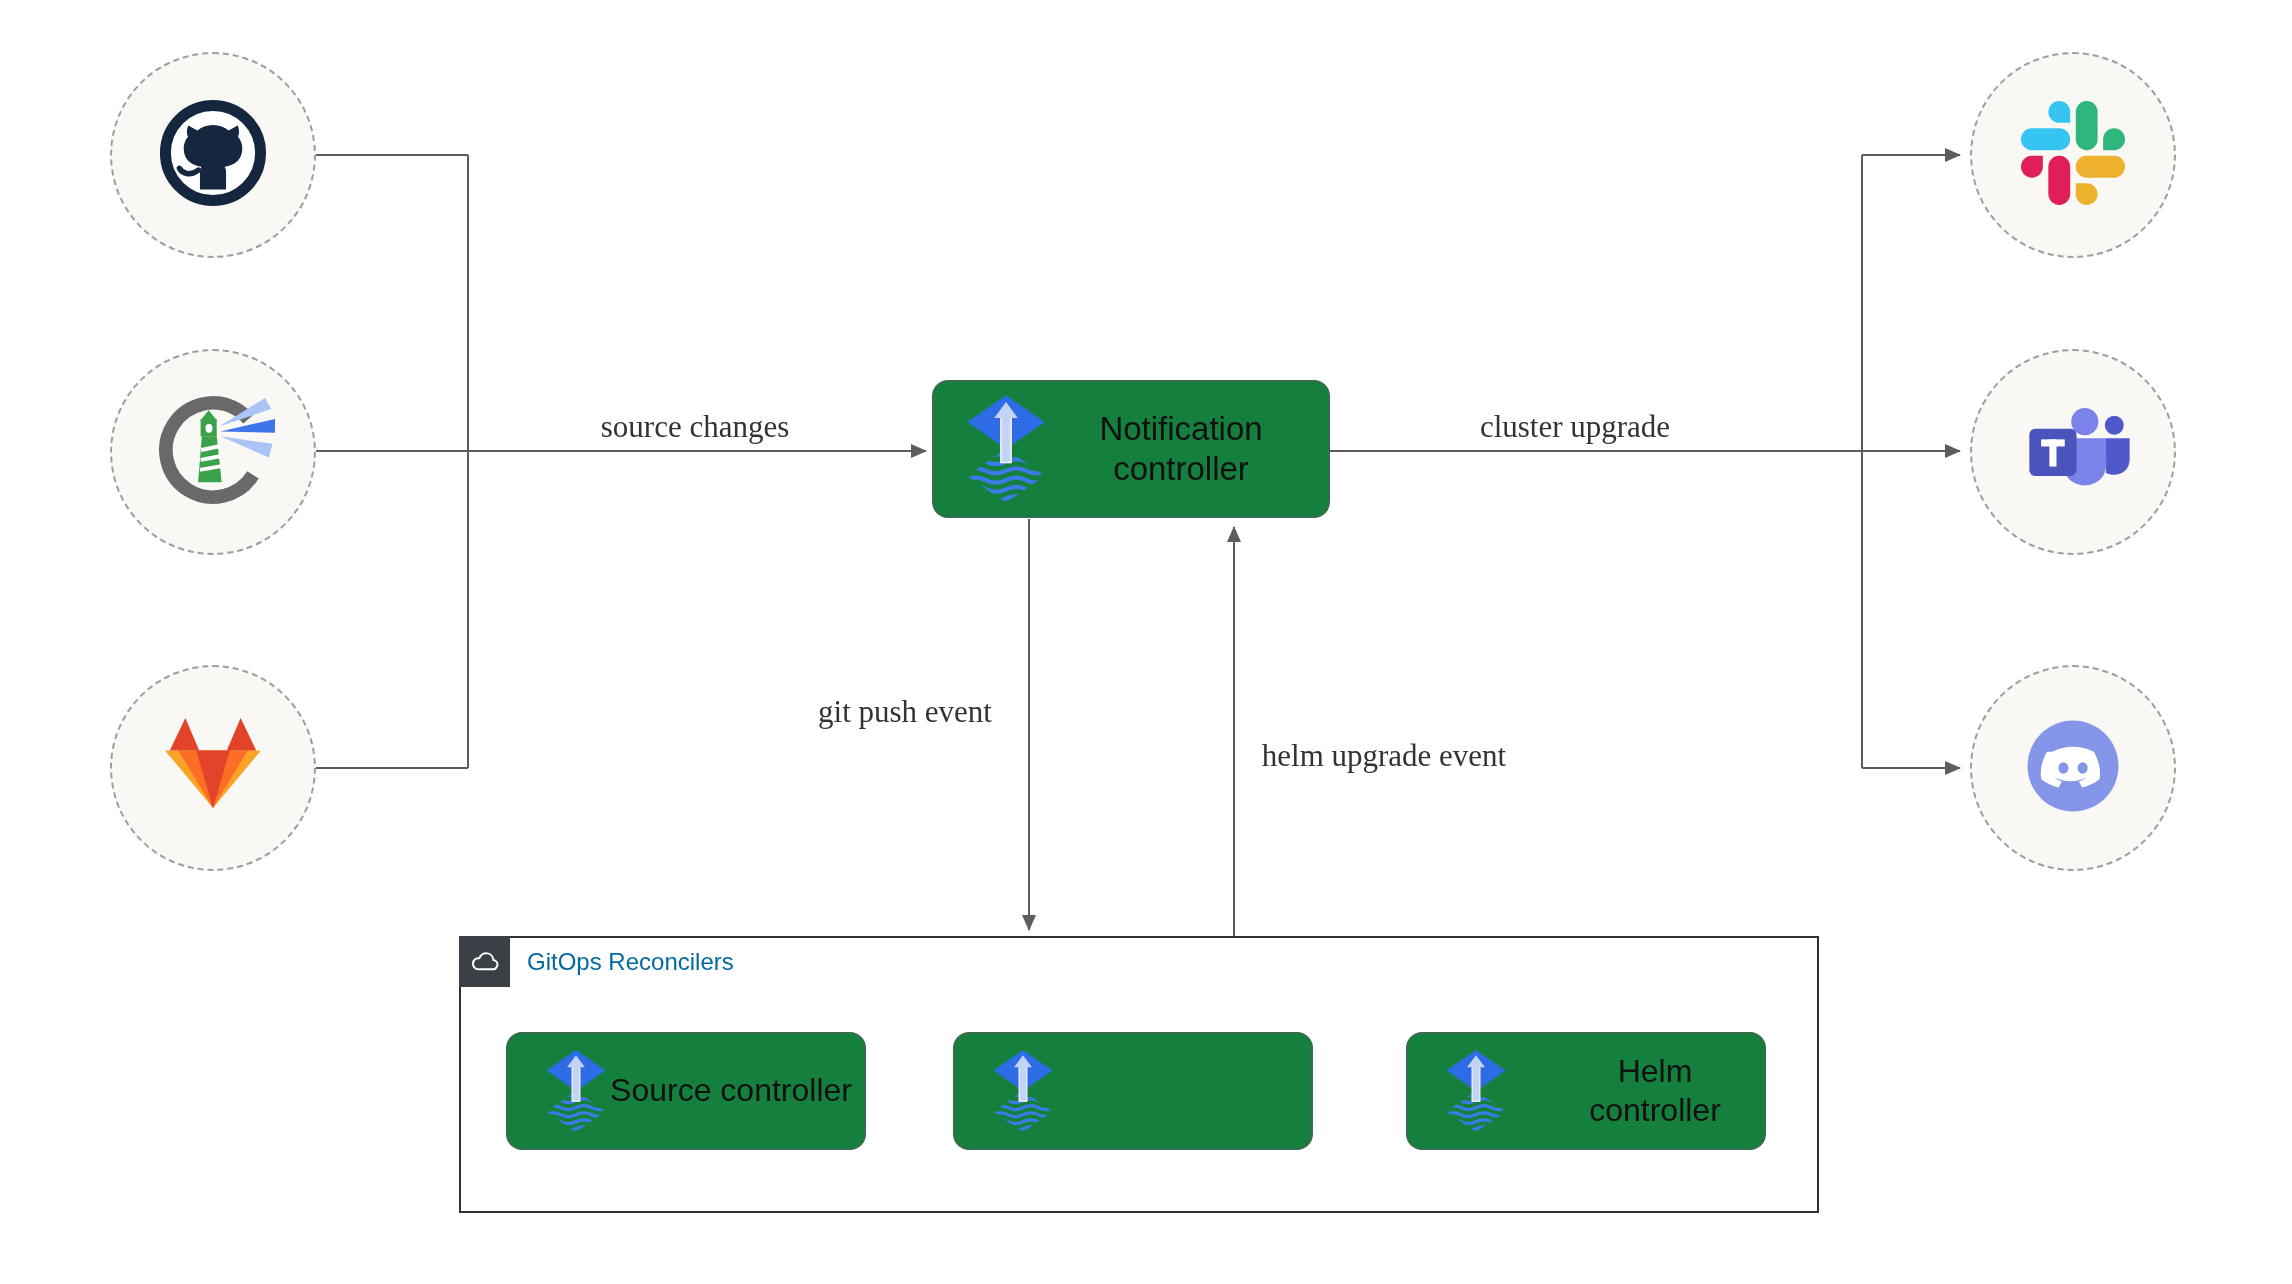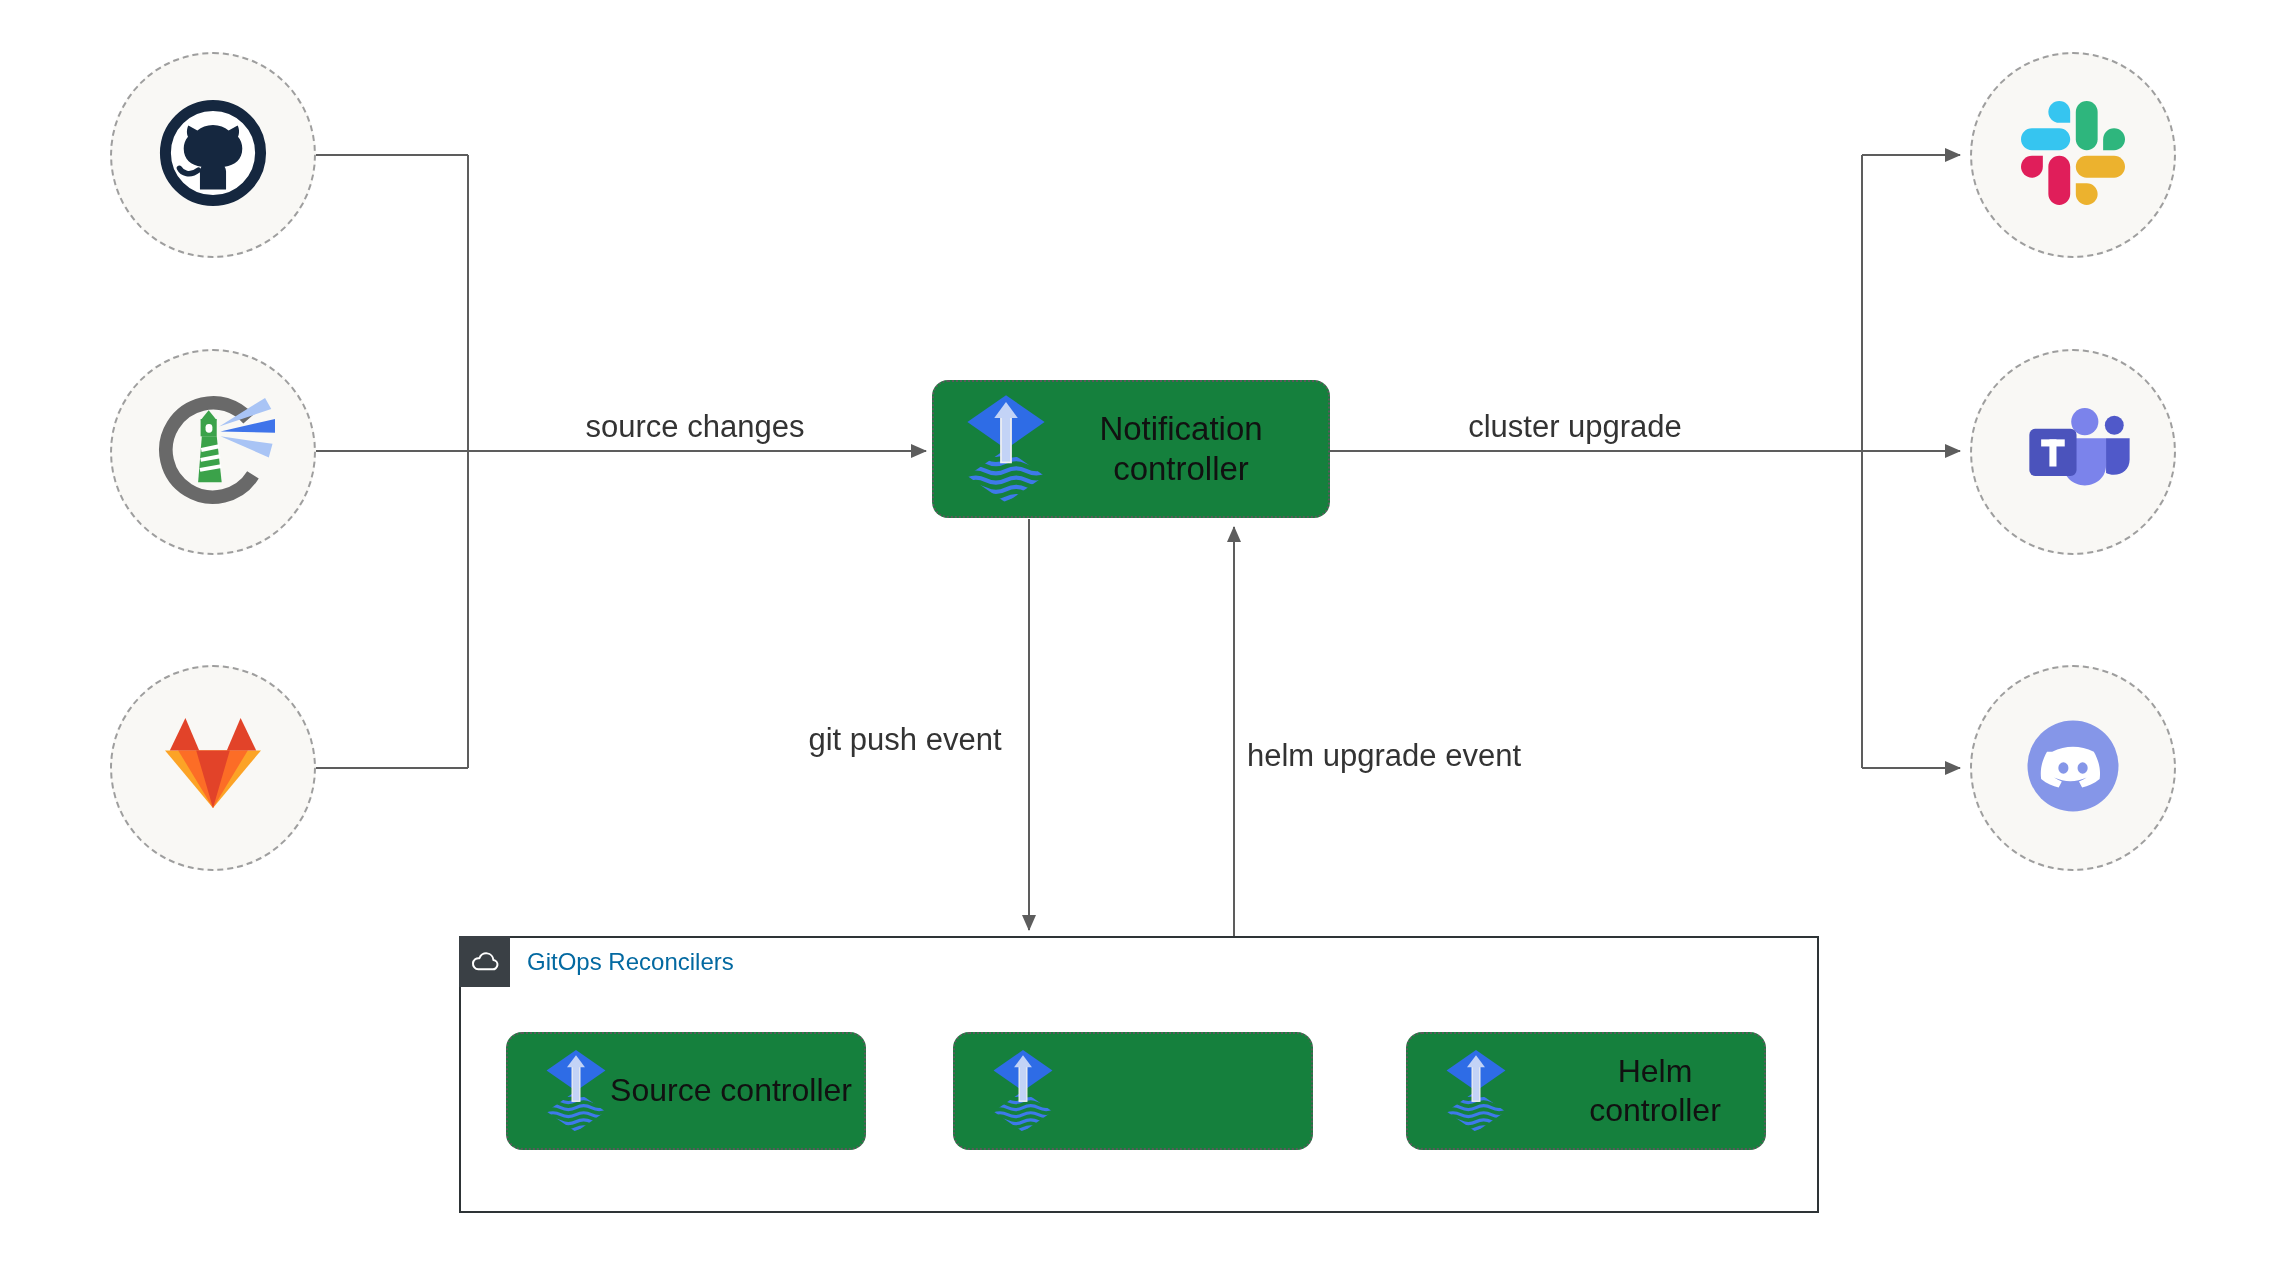"source changes" .edge-label { font-family: none -> Liberation Serif, serif }
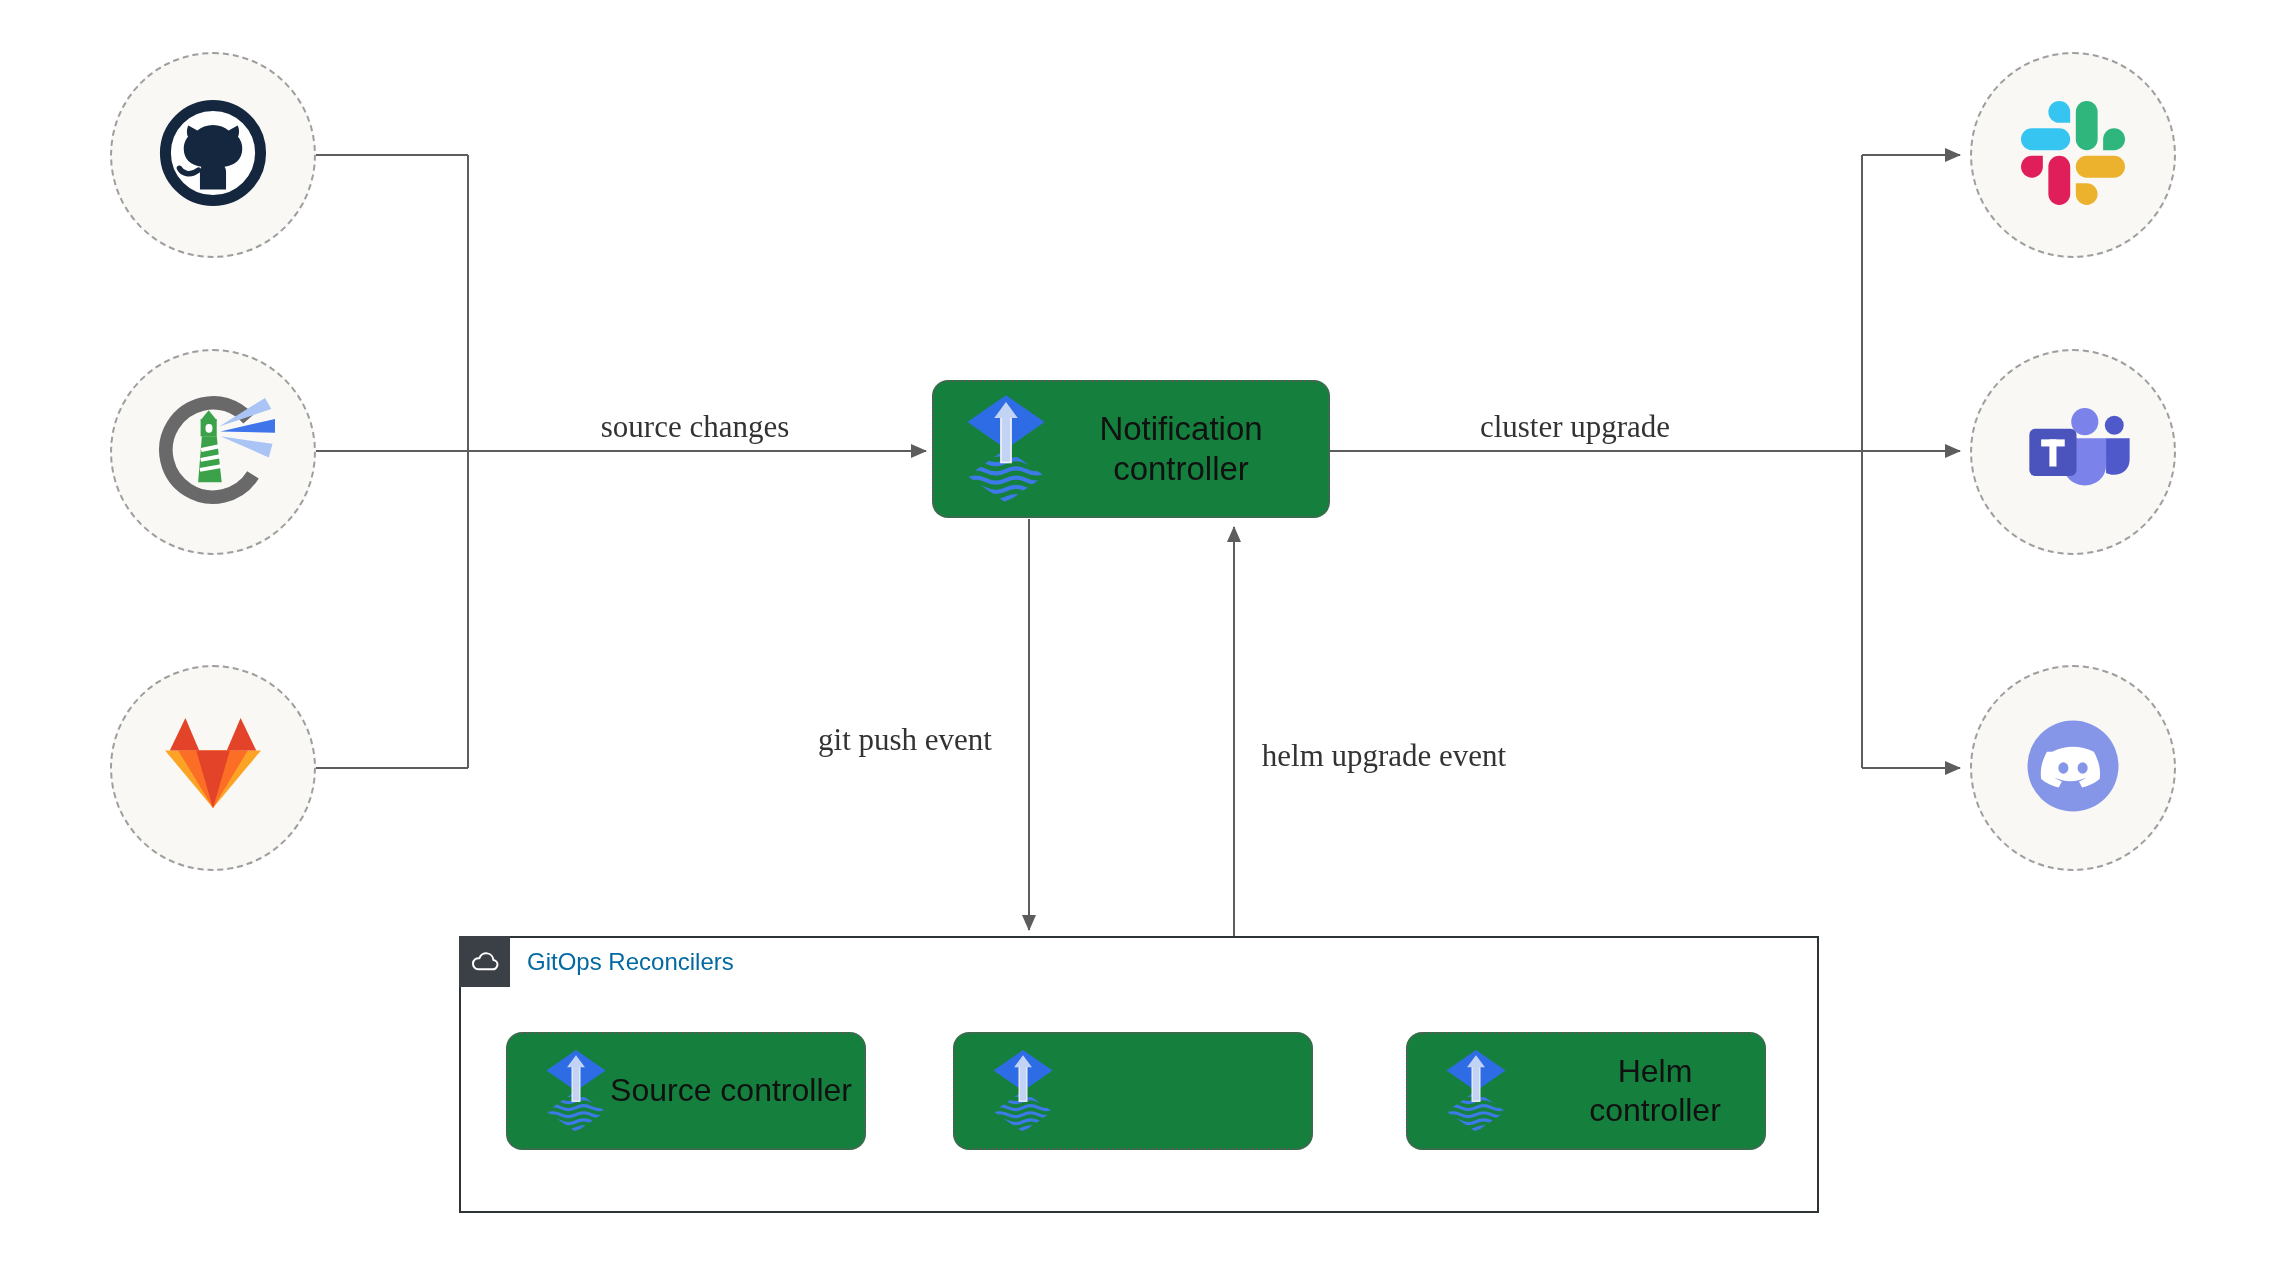"git push event" div.edge-label { top: 740px -> 712px }
